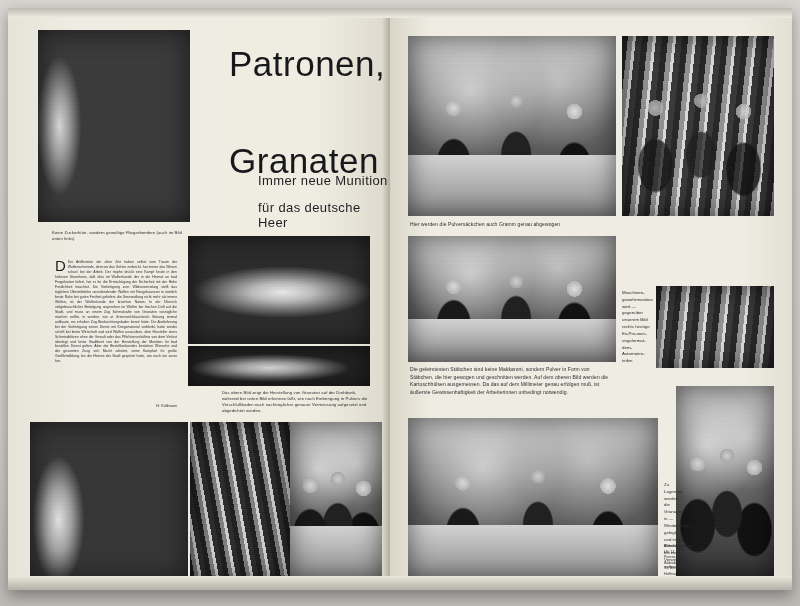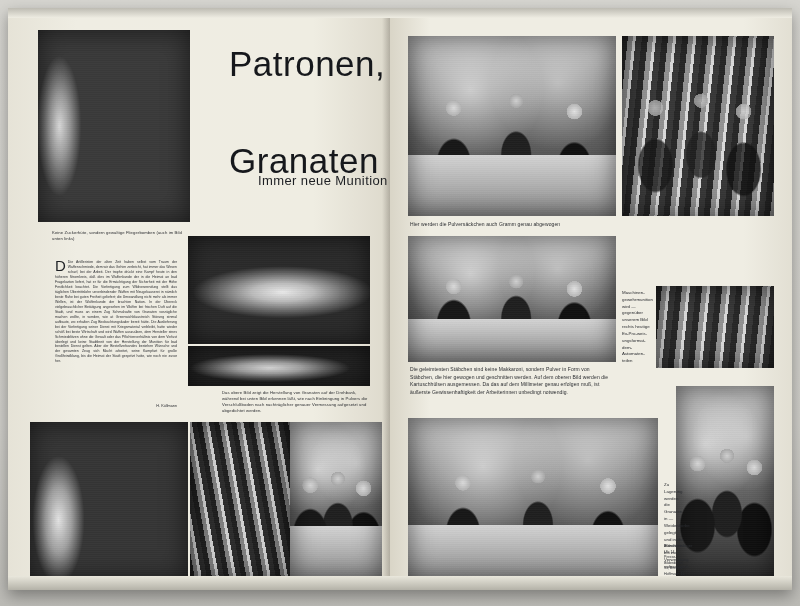"für das deutsche Heer" div.sub2 { html: none -> <div>für das deutsche Heer</div> }
